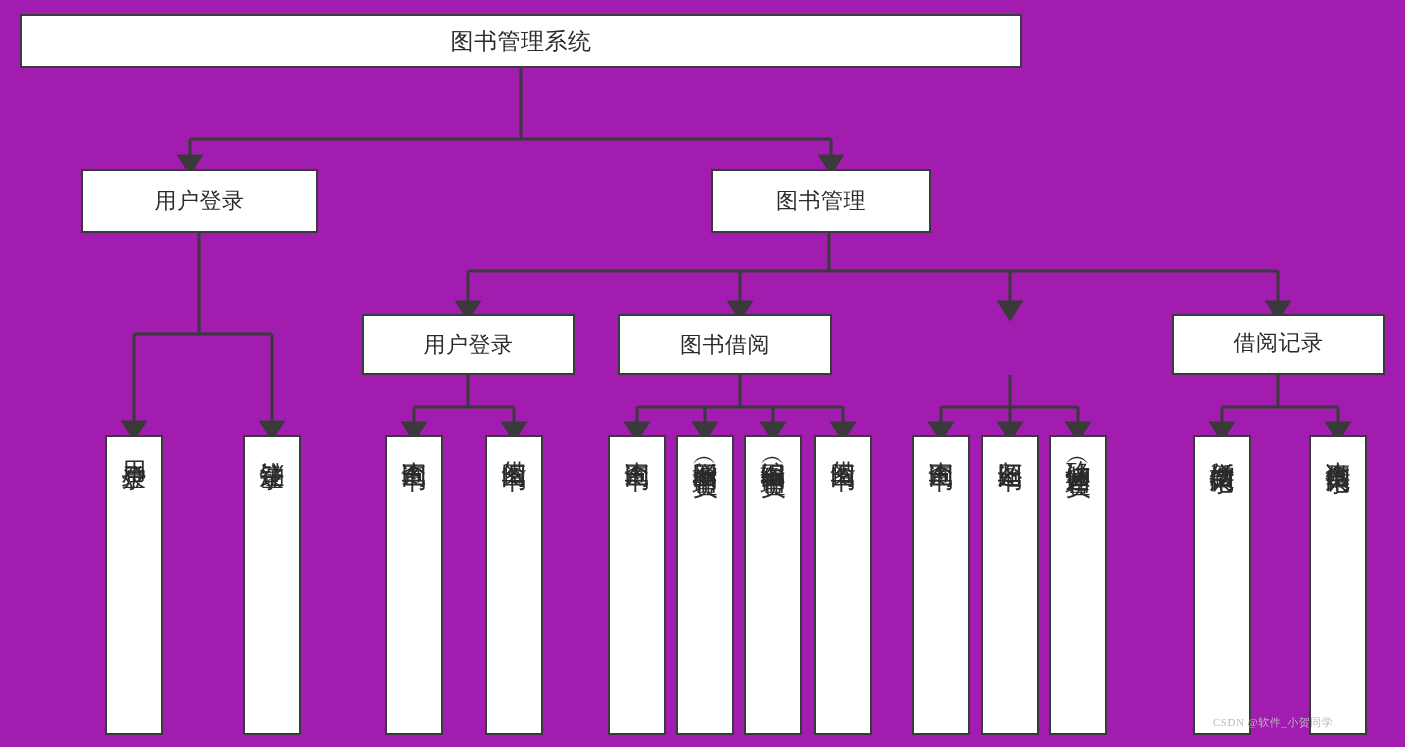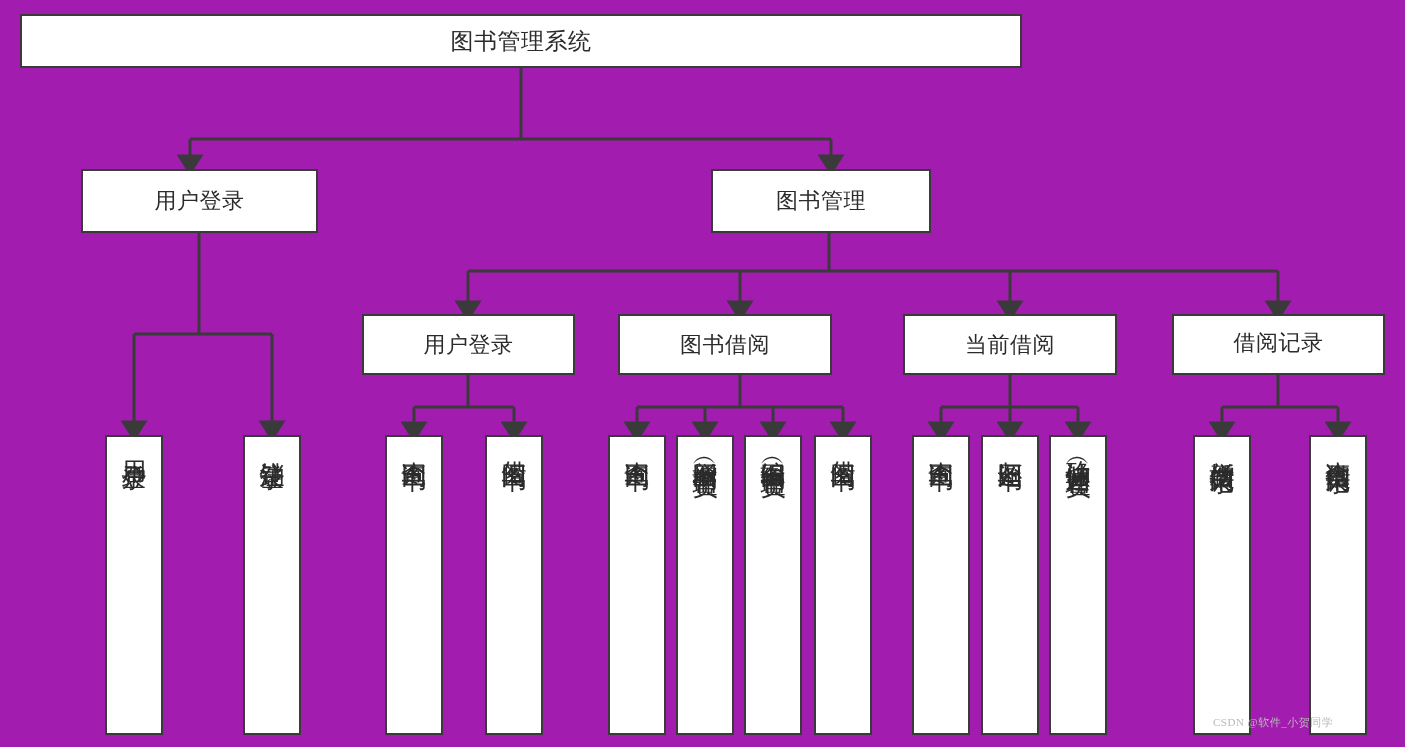"当前借阅" div.node { html: <div> <span>当前借阅</span> </div> -> none }
